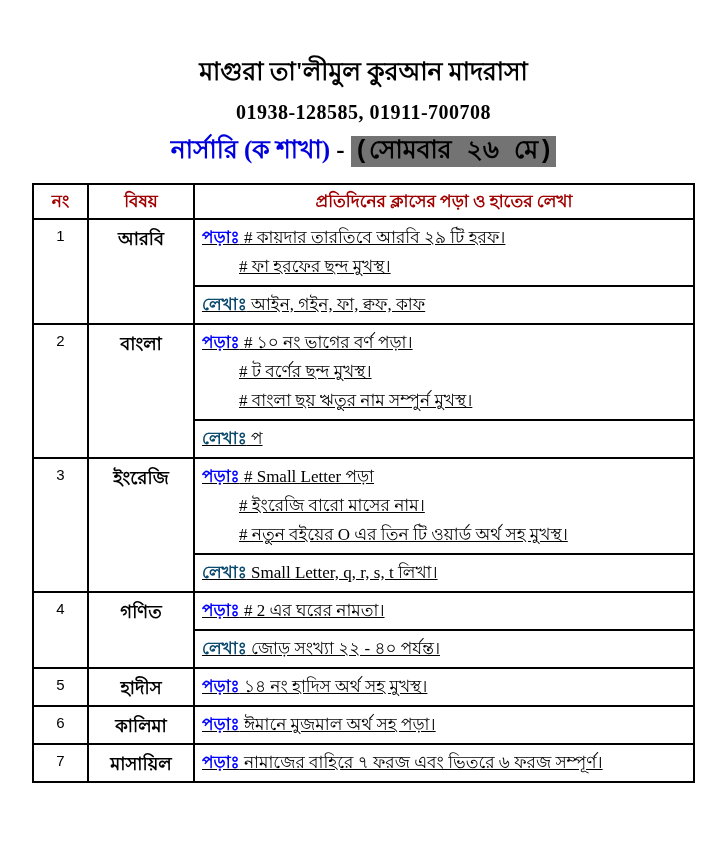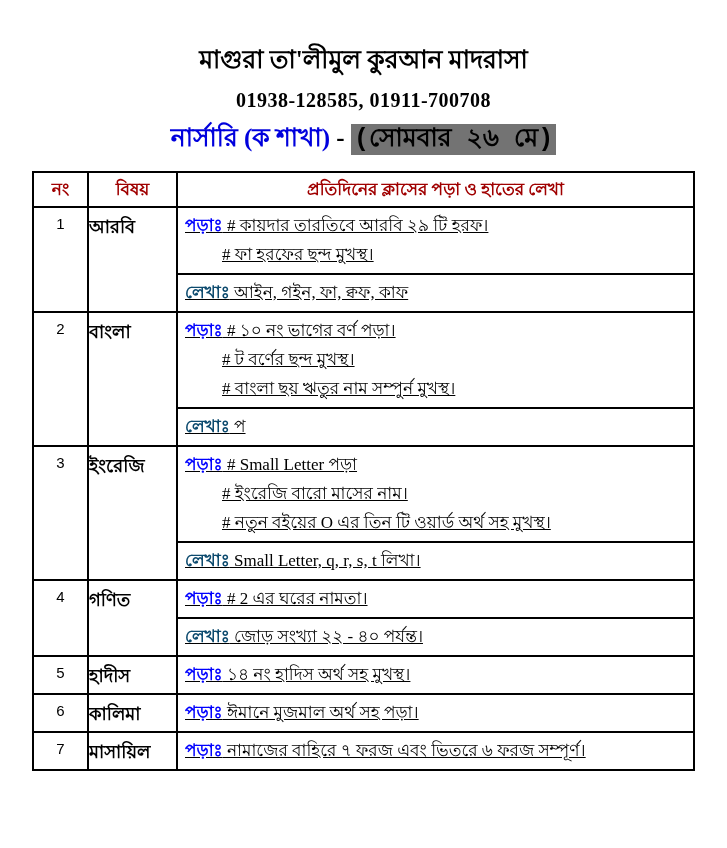"মাগুরা তা'লীমুল কুরআন মাদরাসা" .header-block { padding-top: 40px -> 52px }
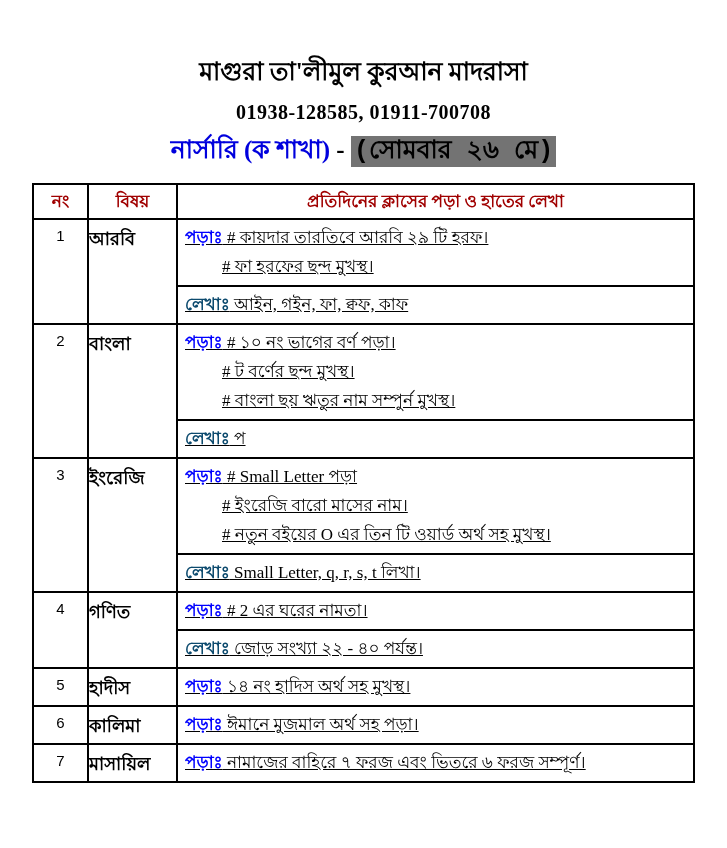"বিষয়" th.col-subject, td.col-subject { width: 89px -> 106px }
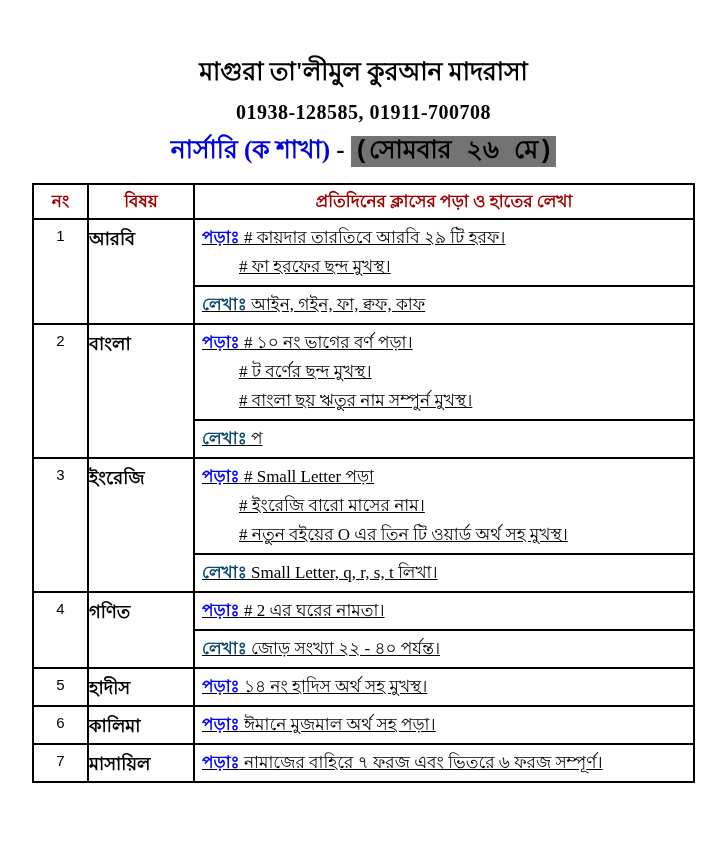"আরবি" td.col-subject { text-align: left -> center }
